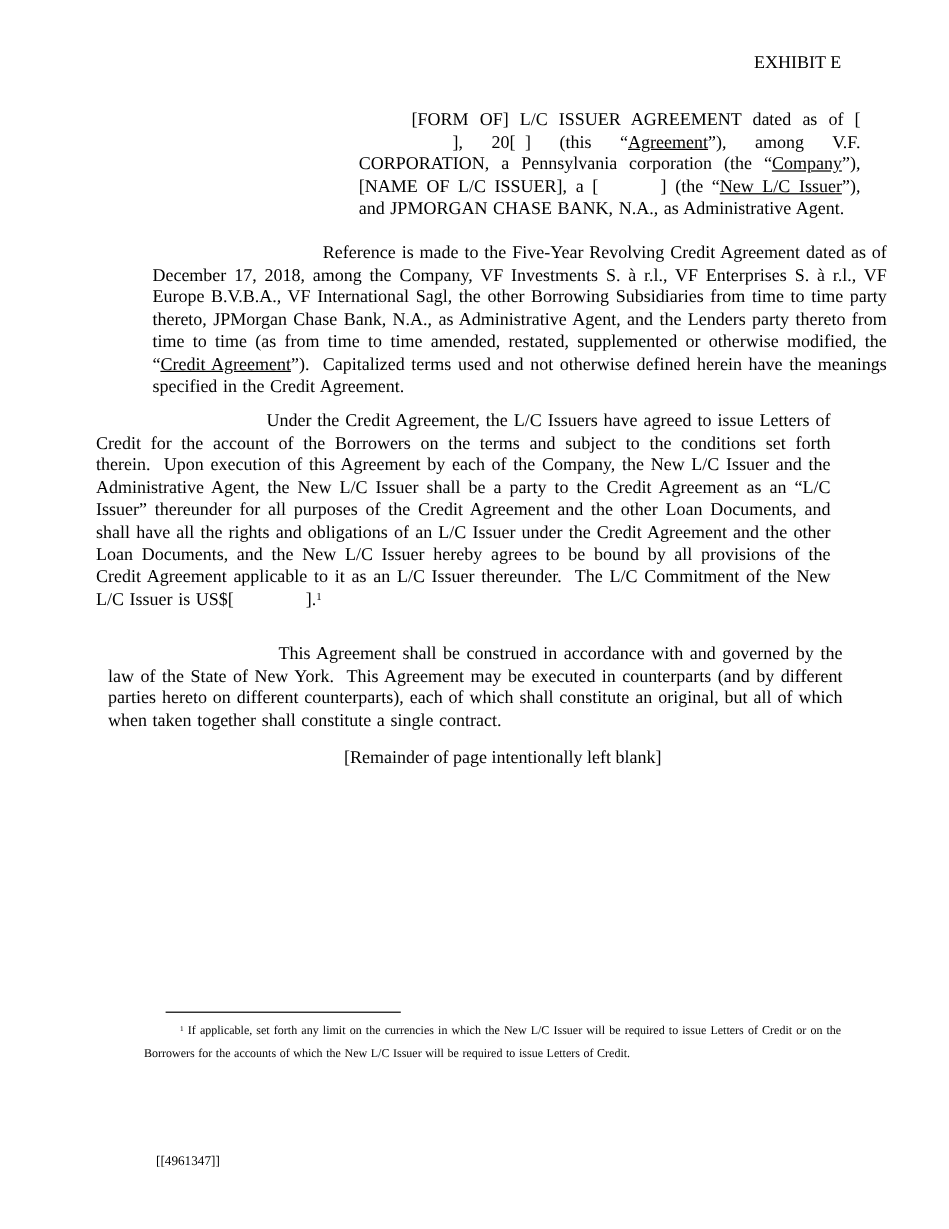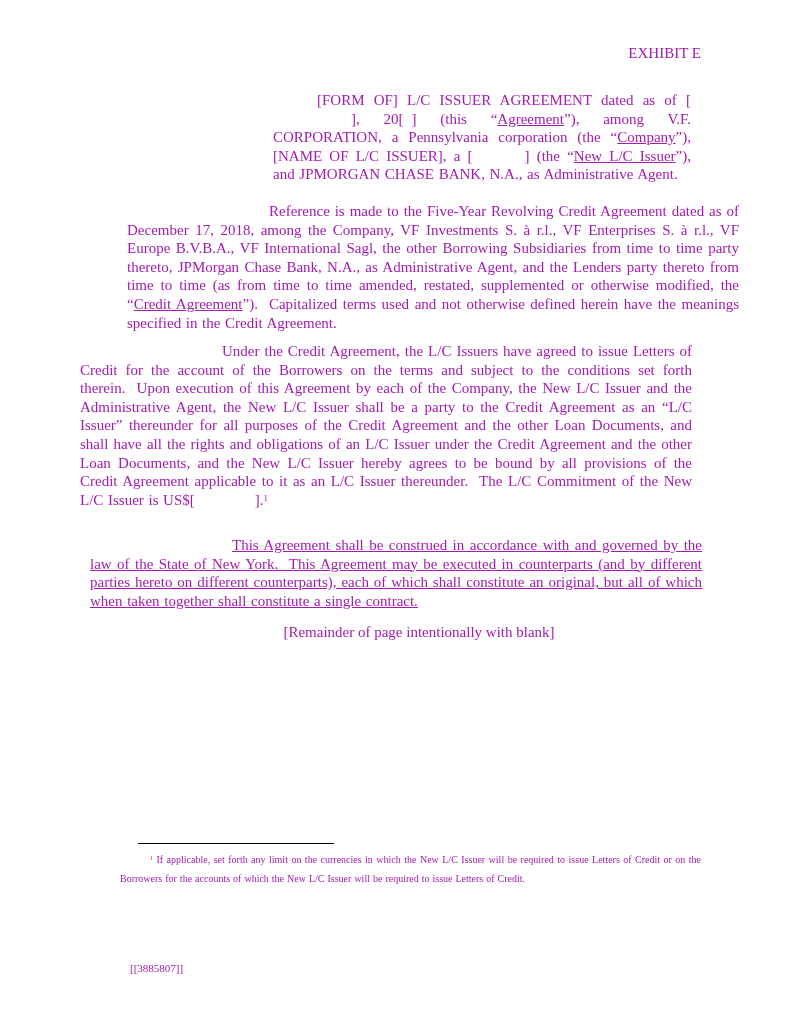"EXHIBIT E" .page { color: #a21caf -> #000000 }
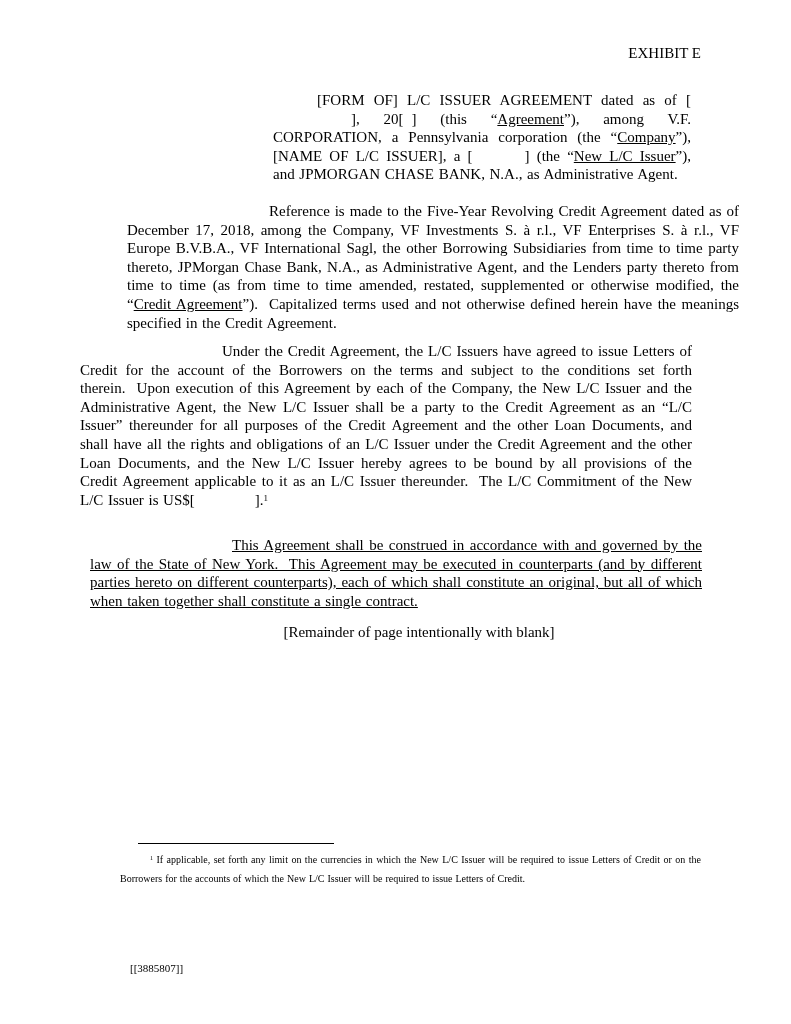"[FORM OF] L/C ISSUER AGREEMENT" .heading { left: 273px -> 299px }
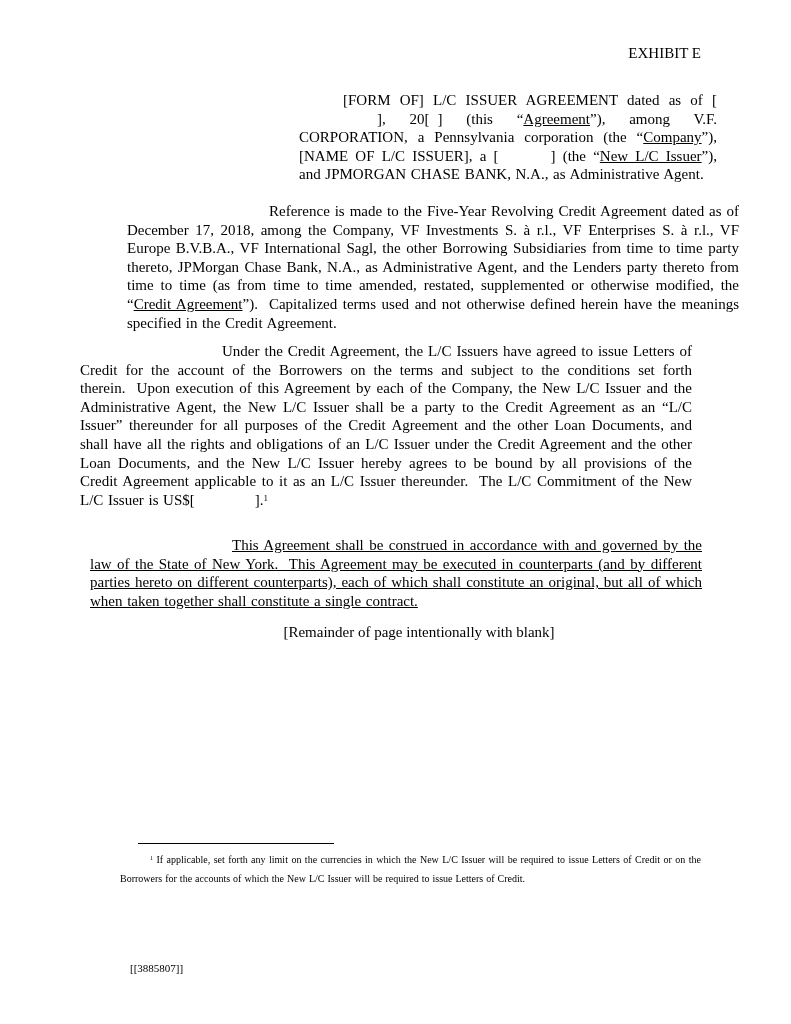"This Agreement shall be construed" .p-gov { text-decoration: underline -> none }
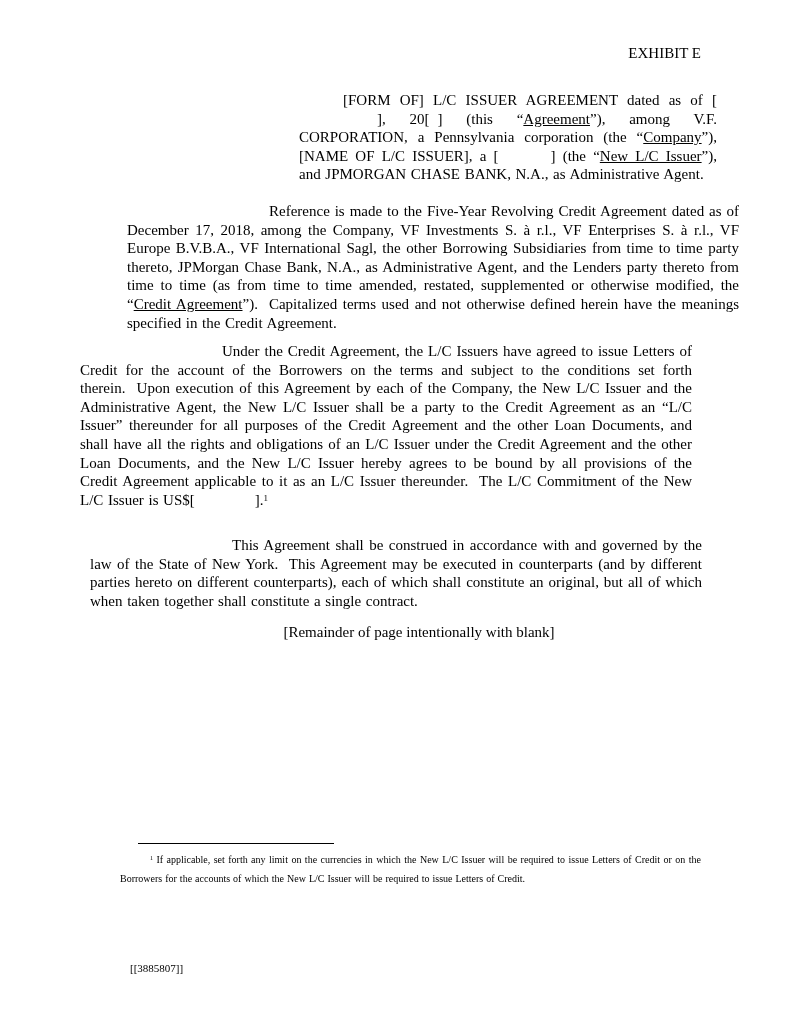"[Remainder of page intentionally with" div.abs { text: with -> left }
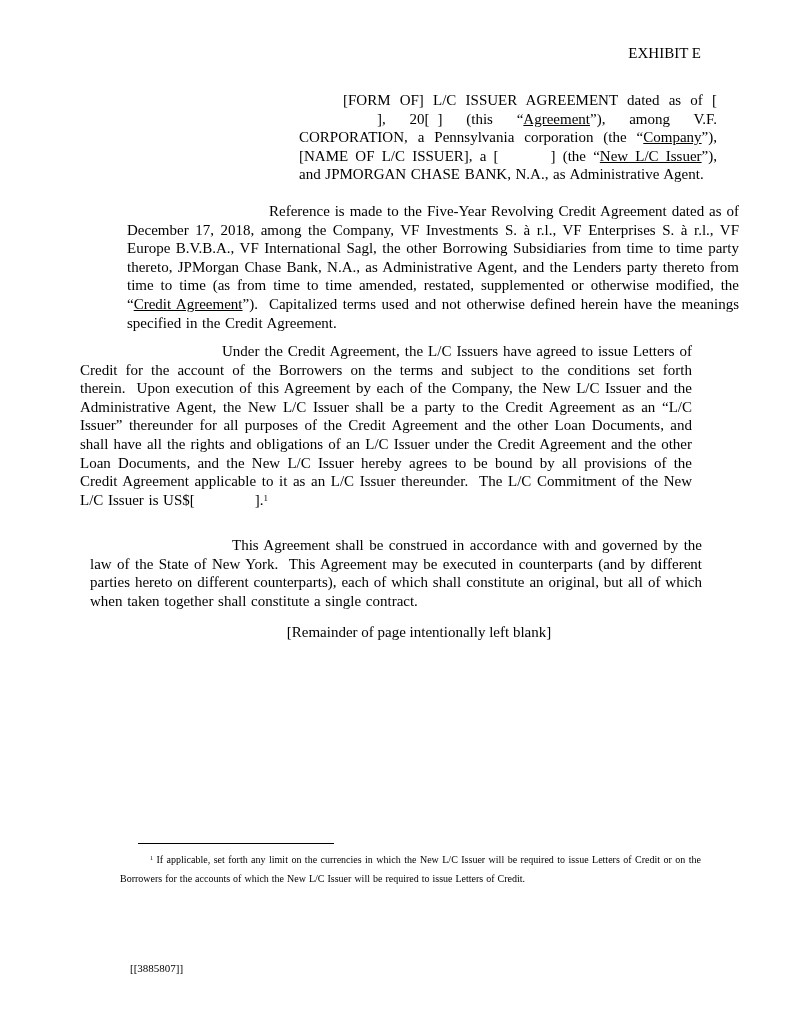"[[3885807]]" div.abs { text: 3885807 -> 4961347 }
